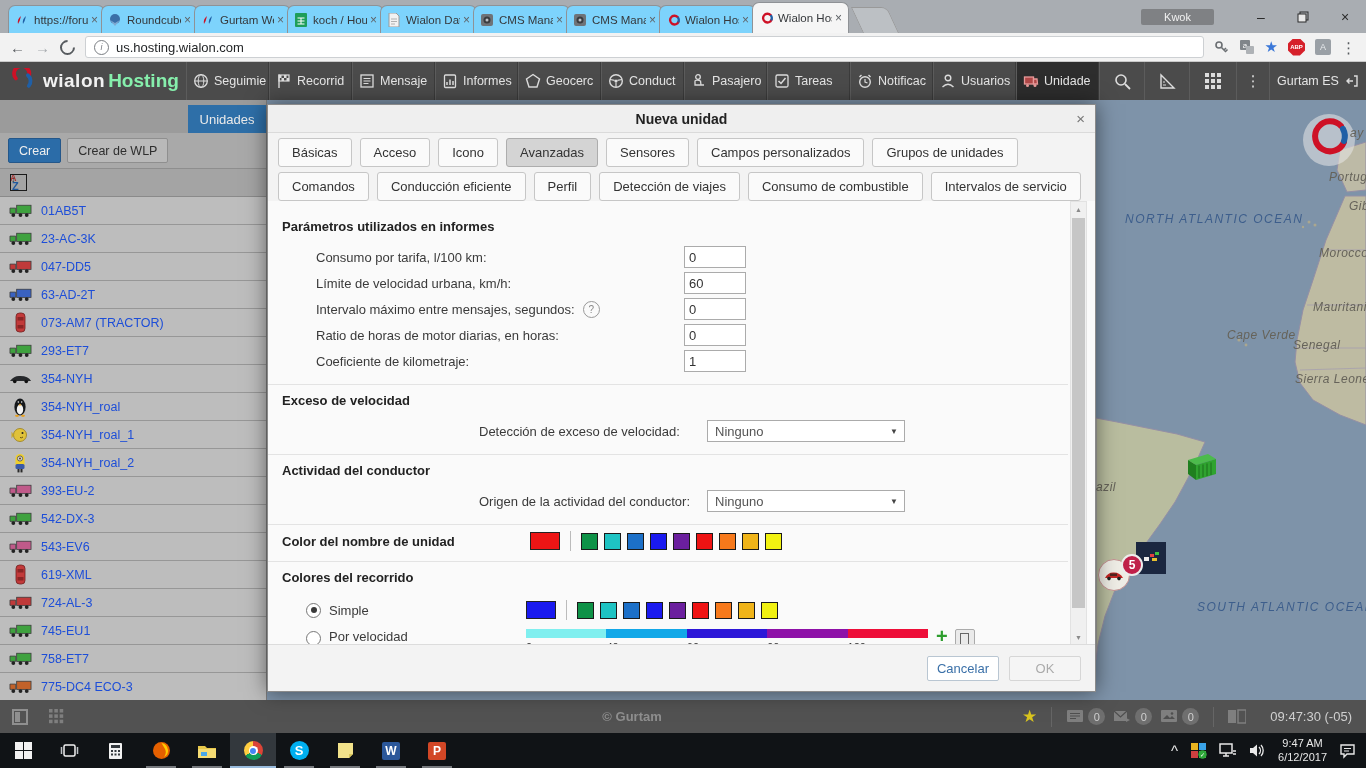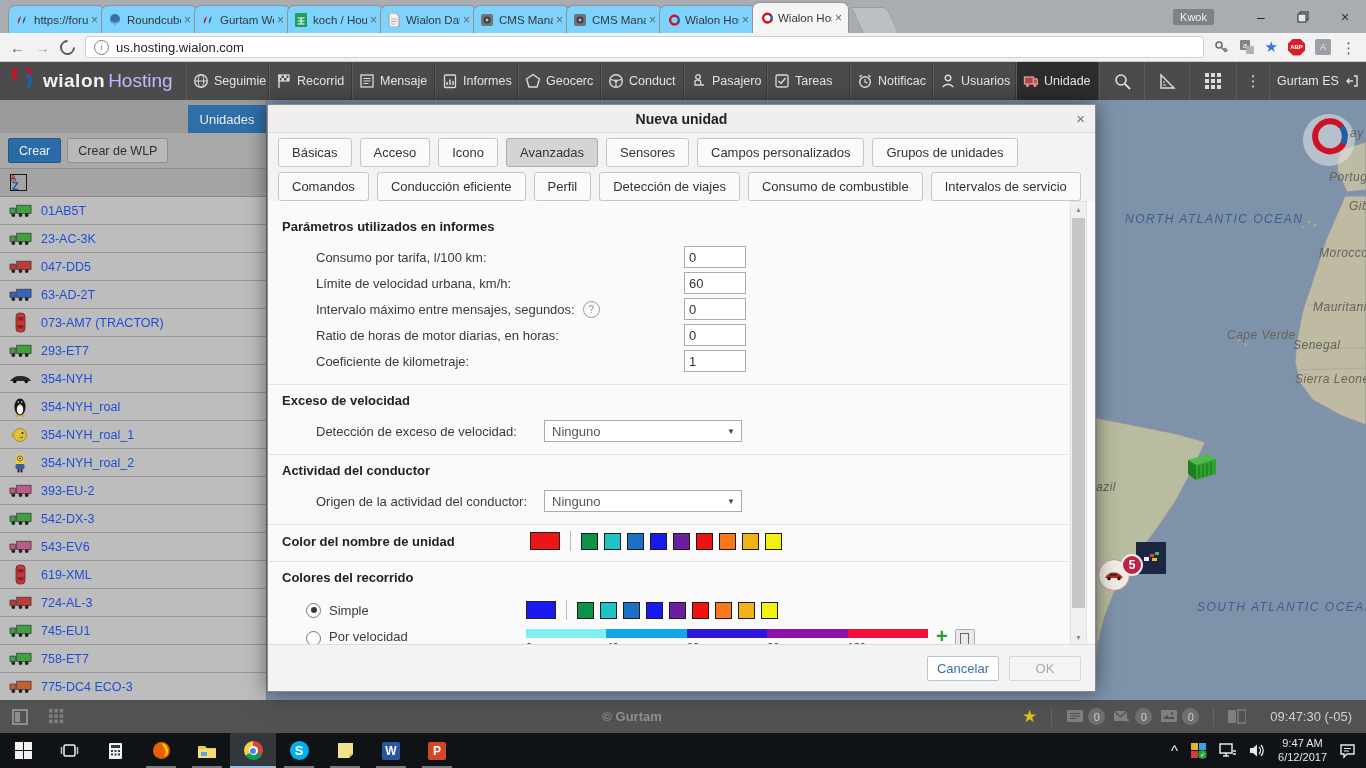"Kwok" #profile-badge { padding: 2px 7px -> 2px 23px }
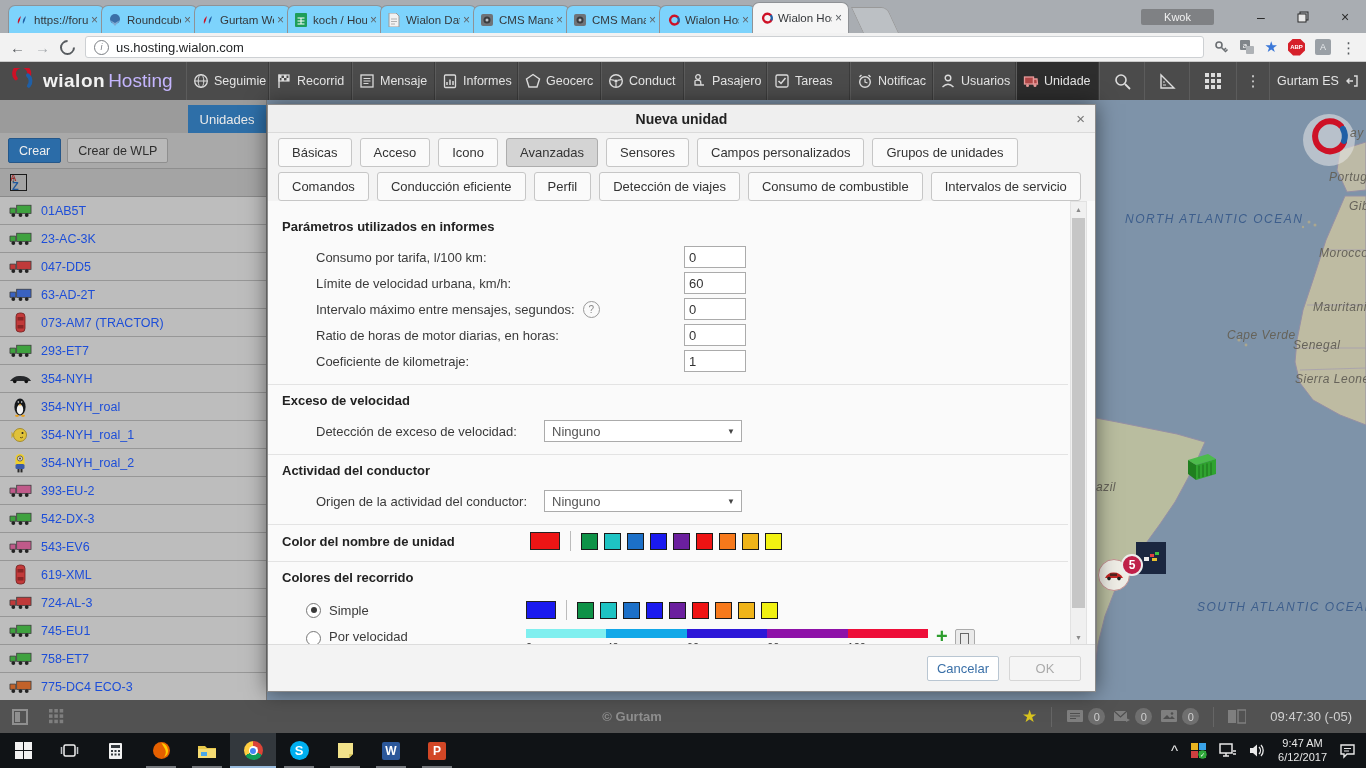"Hosting" #wlogo .lh { color: #c4b5fd -> #86efac; font-weight: 400 -> 700 }
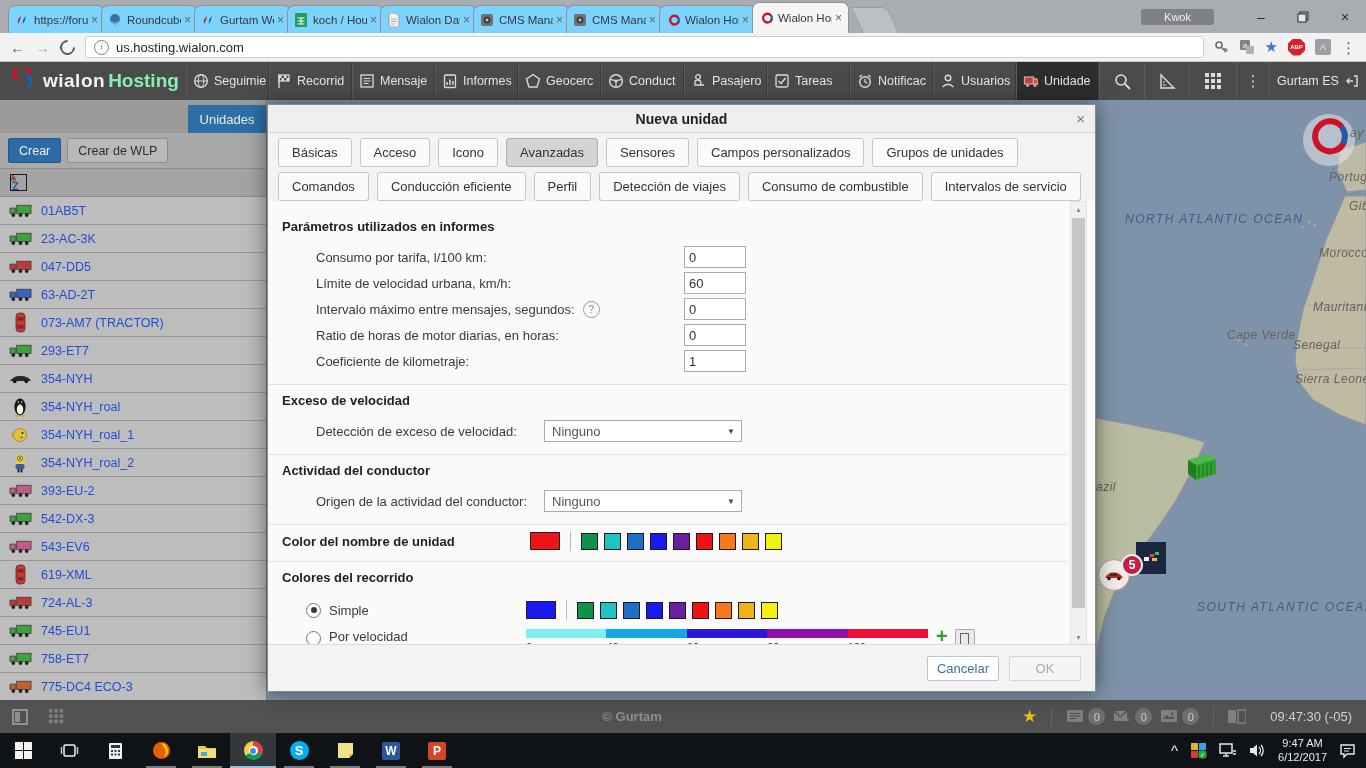"Detección de exceso de velocidad:" .sel-row { justify-content: none -> center }
